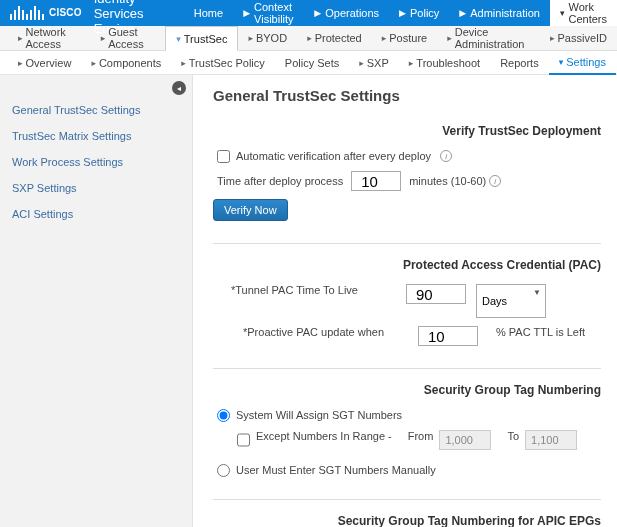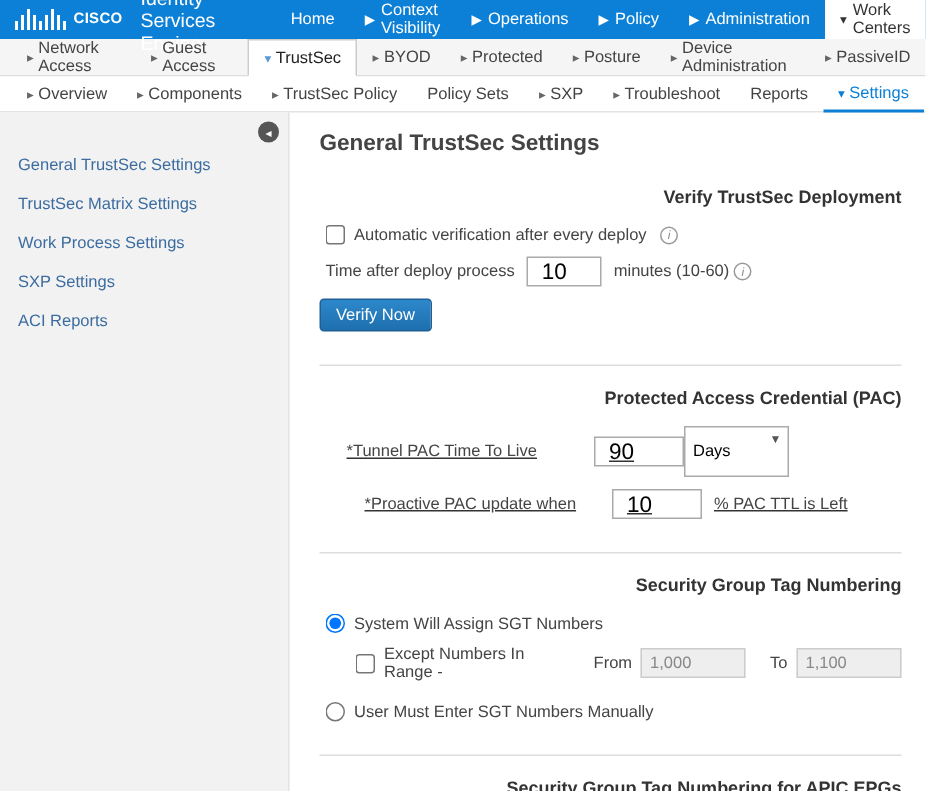"Automatic verification after every" .radio-row, .check-row { align-items: center -> none }
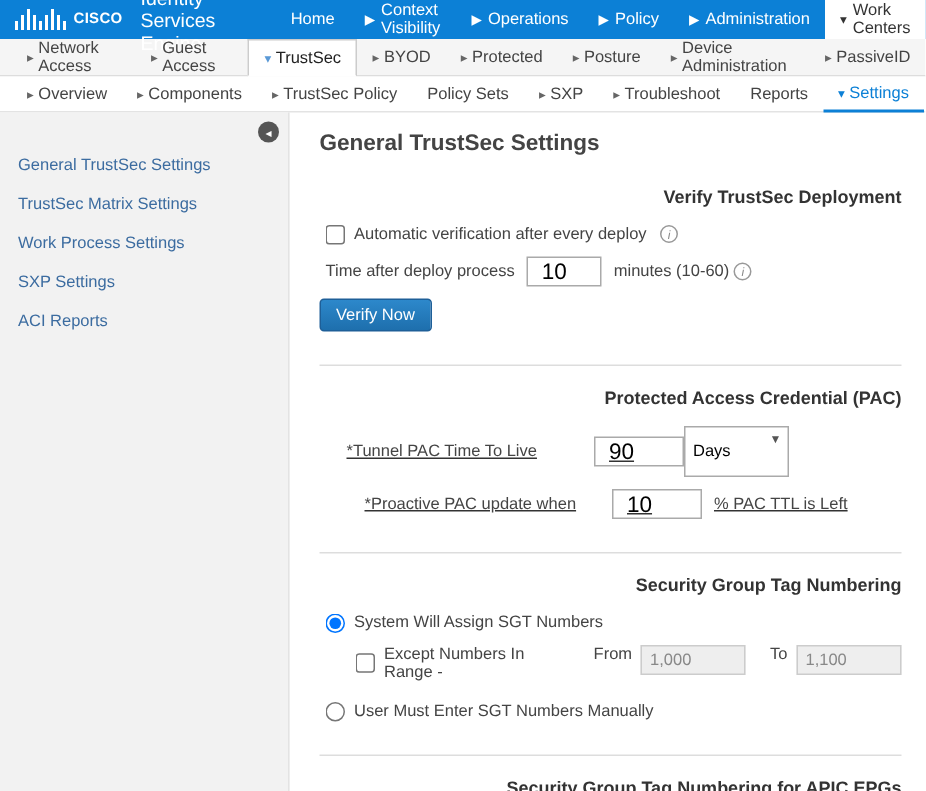"ACI Reports" div.side-item { text: Reports -> Settings }
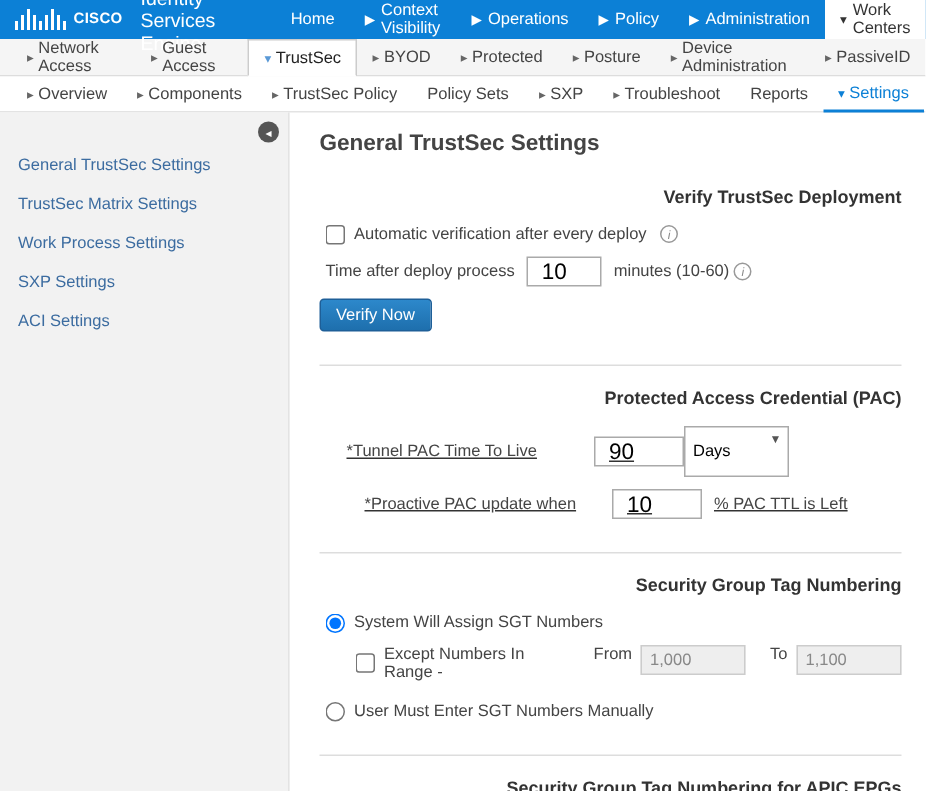"*Tunnel PAC Time To Live" .field-pair { align-items: center -> none; gap: none -> 10px; text-decoration: underline -> none }
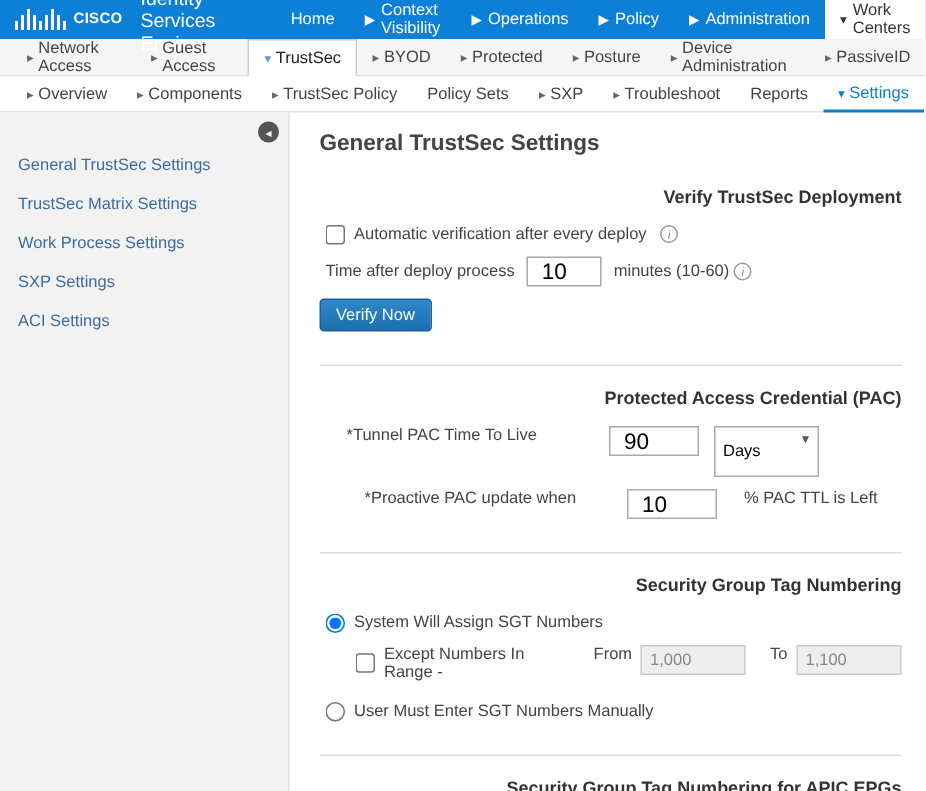"1,000" .grey-input.w70 { width: 70px -> 52px }
